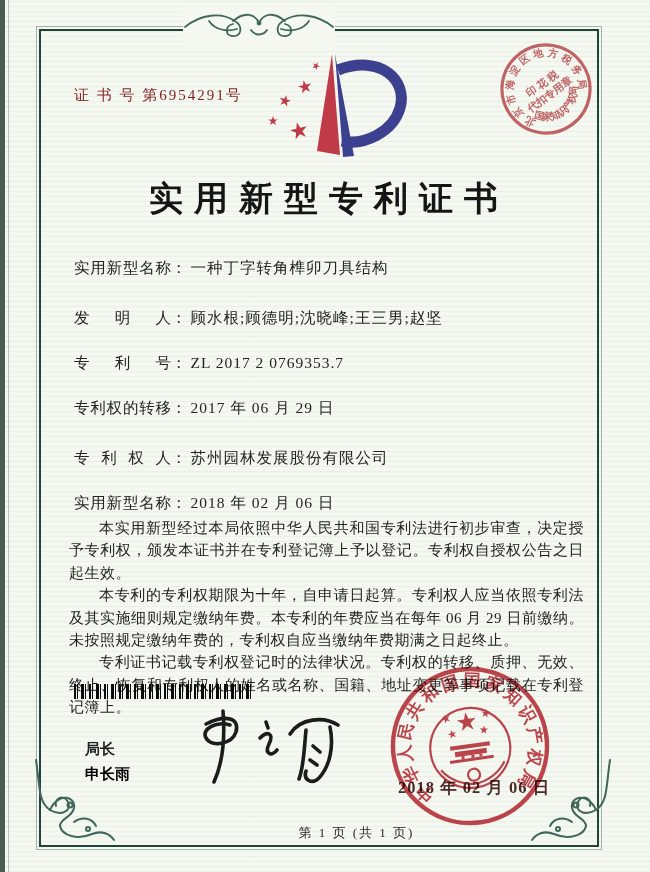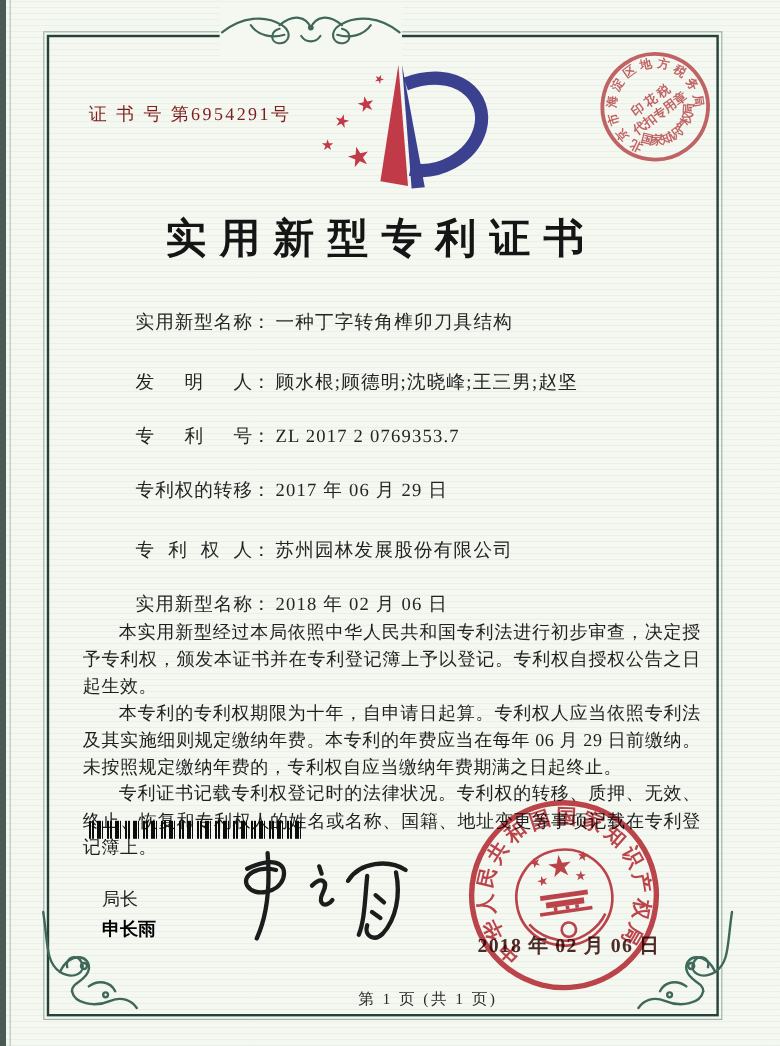"实用新型专利证书" .title { padding-left: none -> 11px }
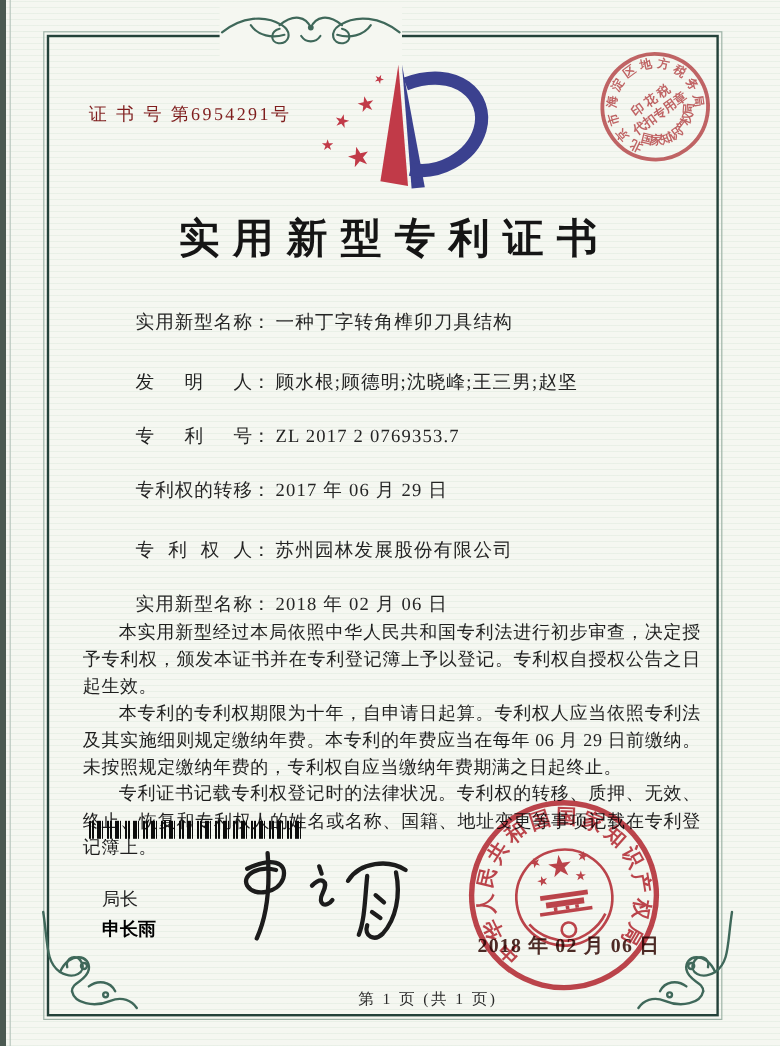"实用新型名称" .flabel { margin-left: 39px -> none }
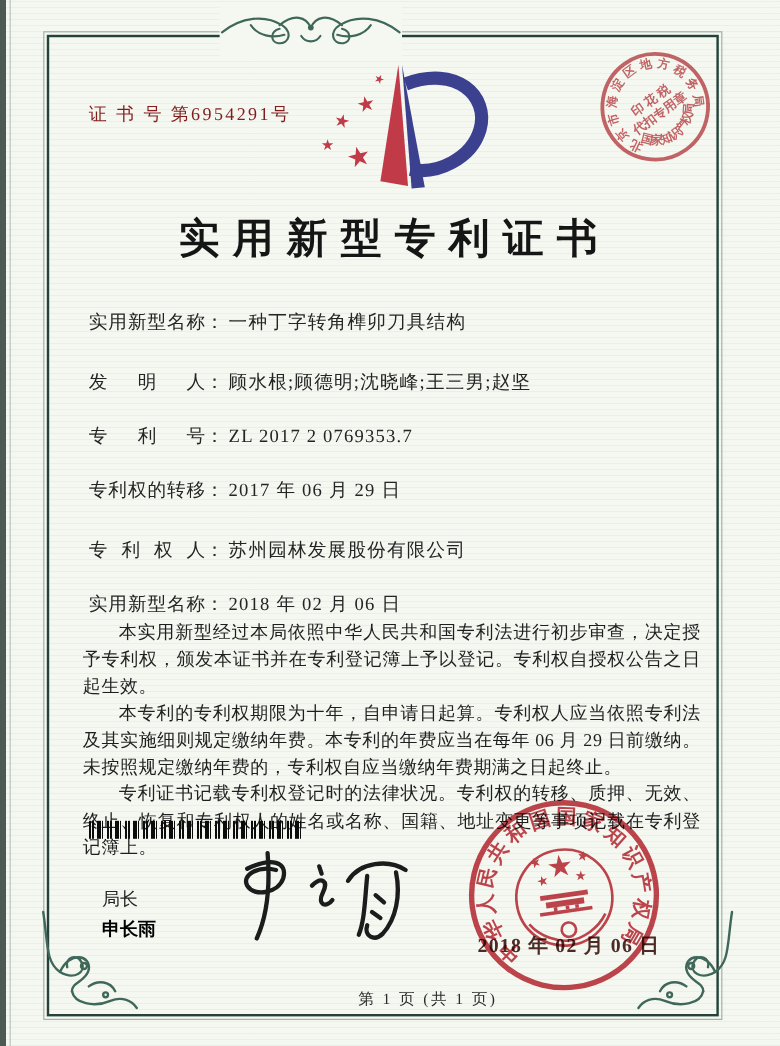"局长" .sig-title { font-weight: normal -> bold }
